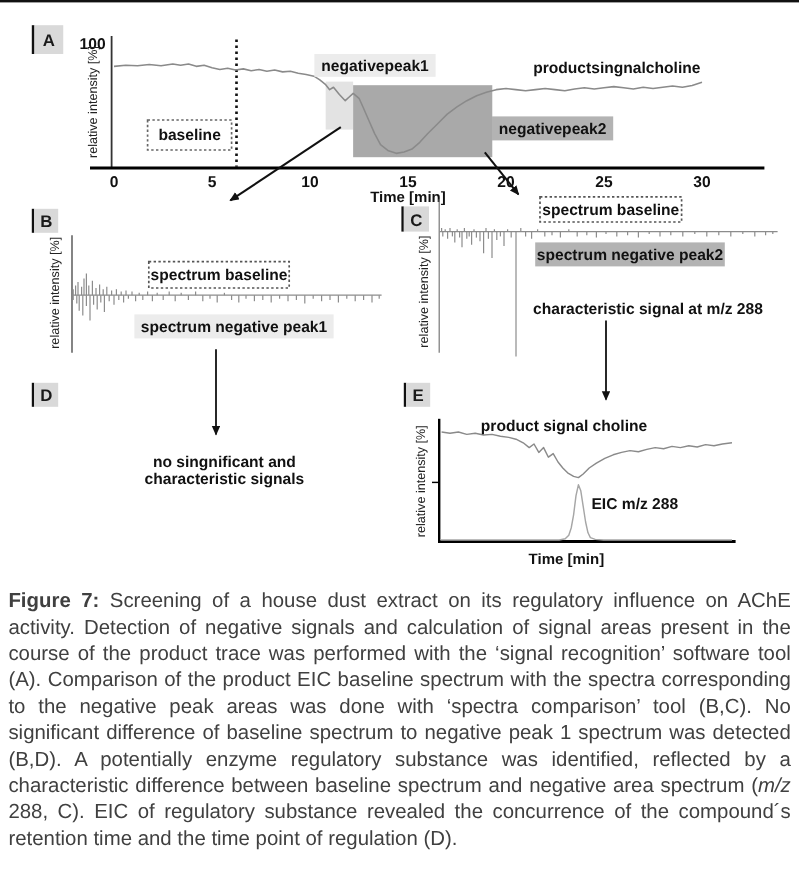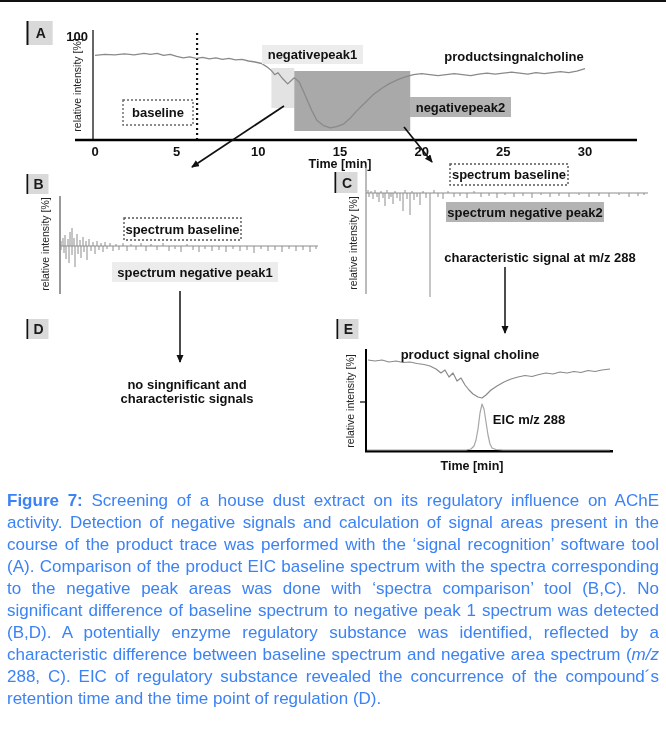"Figure 7: Screening of a" .caption { color: #3b82f6 -> #404040 }
